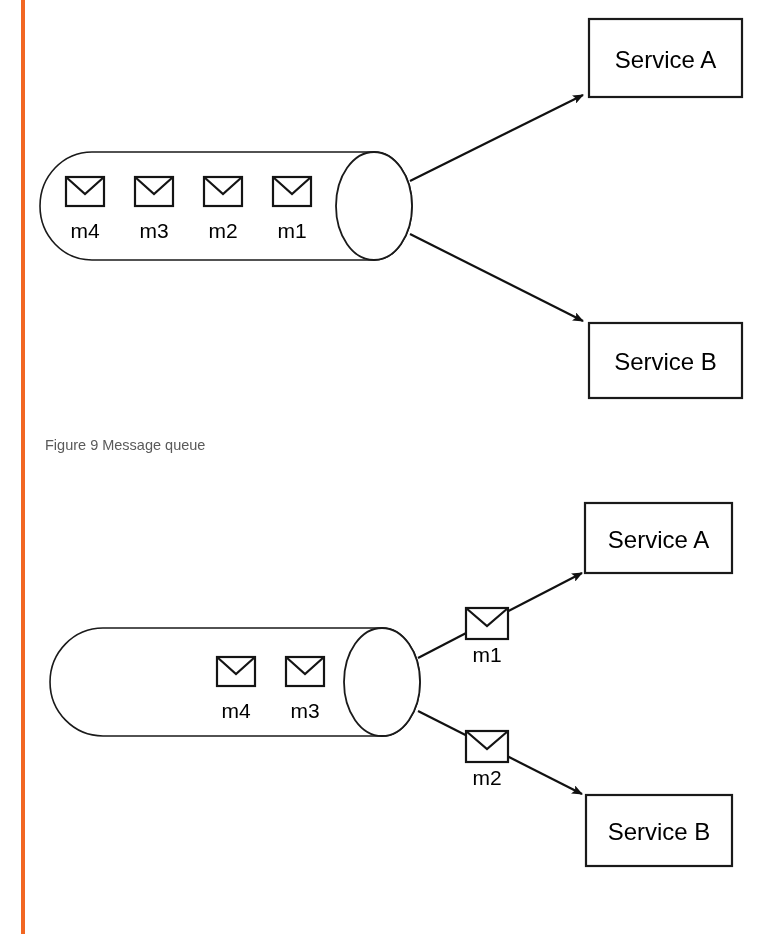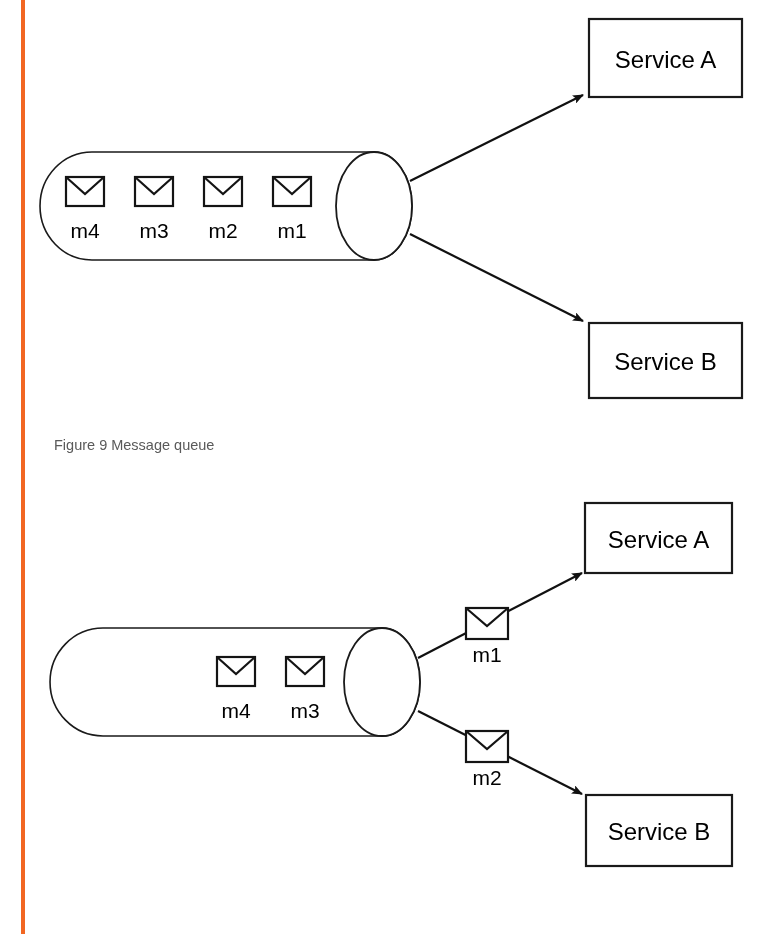"Figure 9 Message queue" #caption-9 { left: 54px -> 45px }
